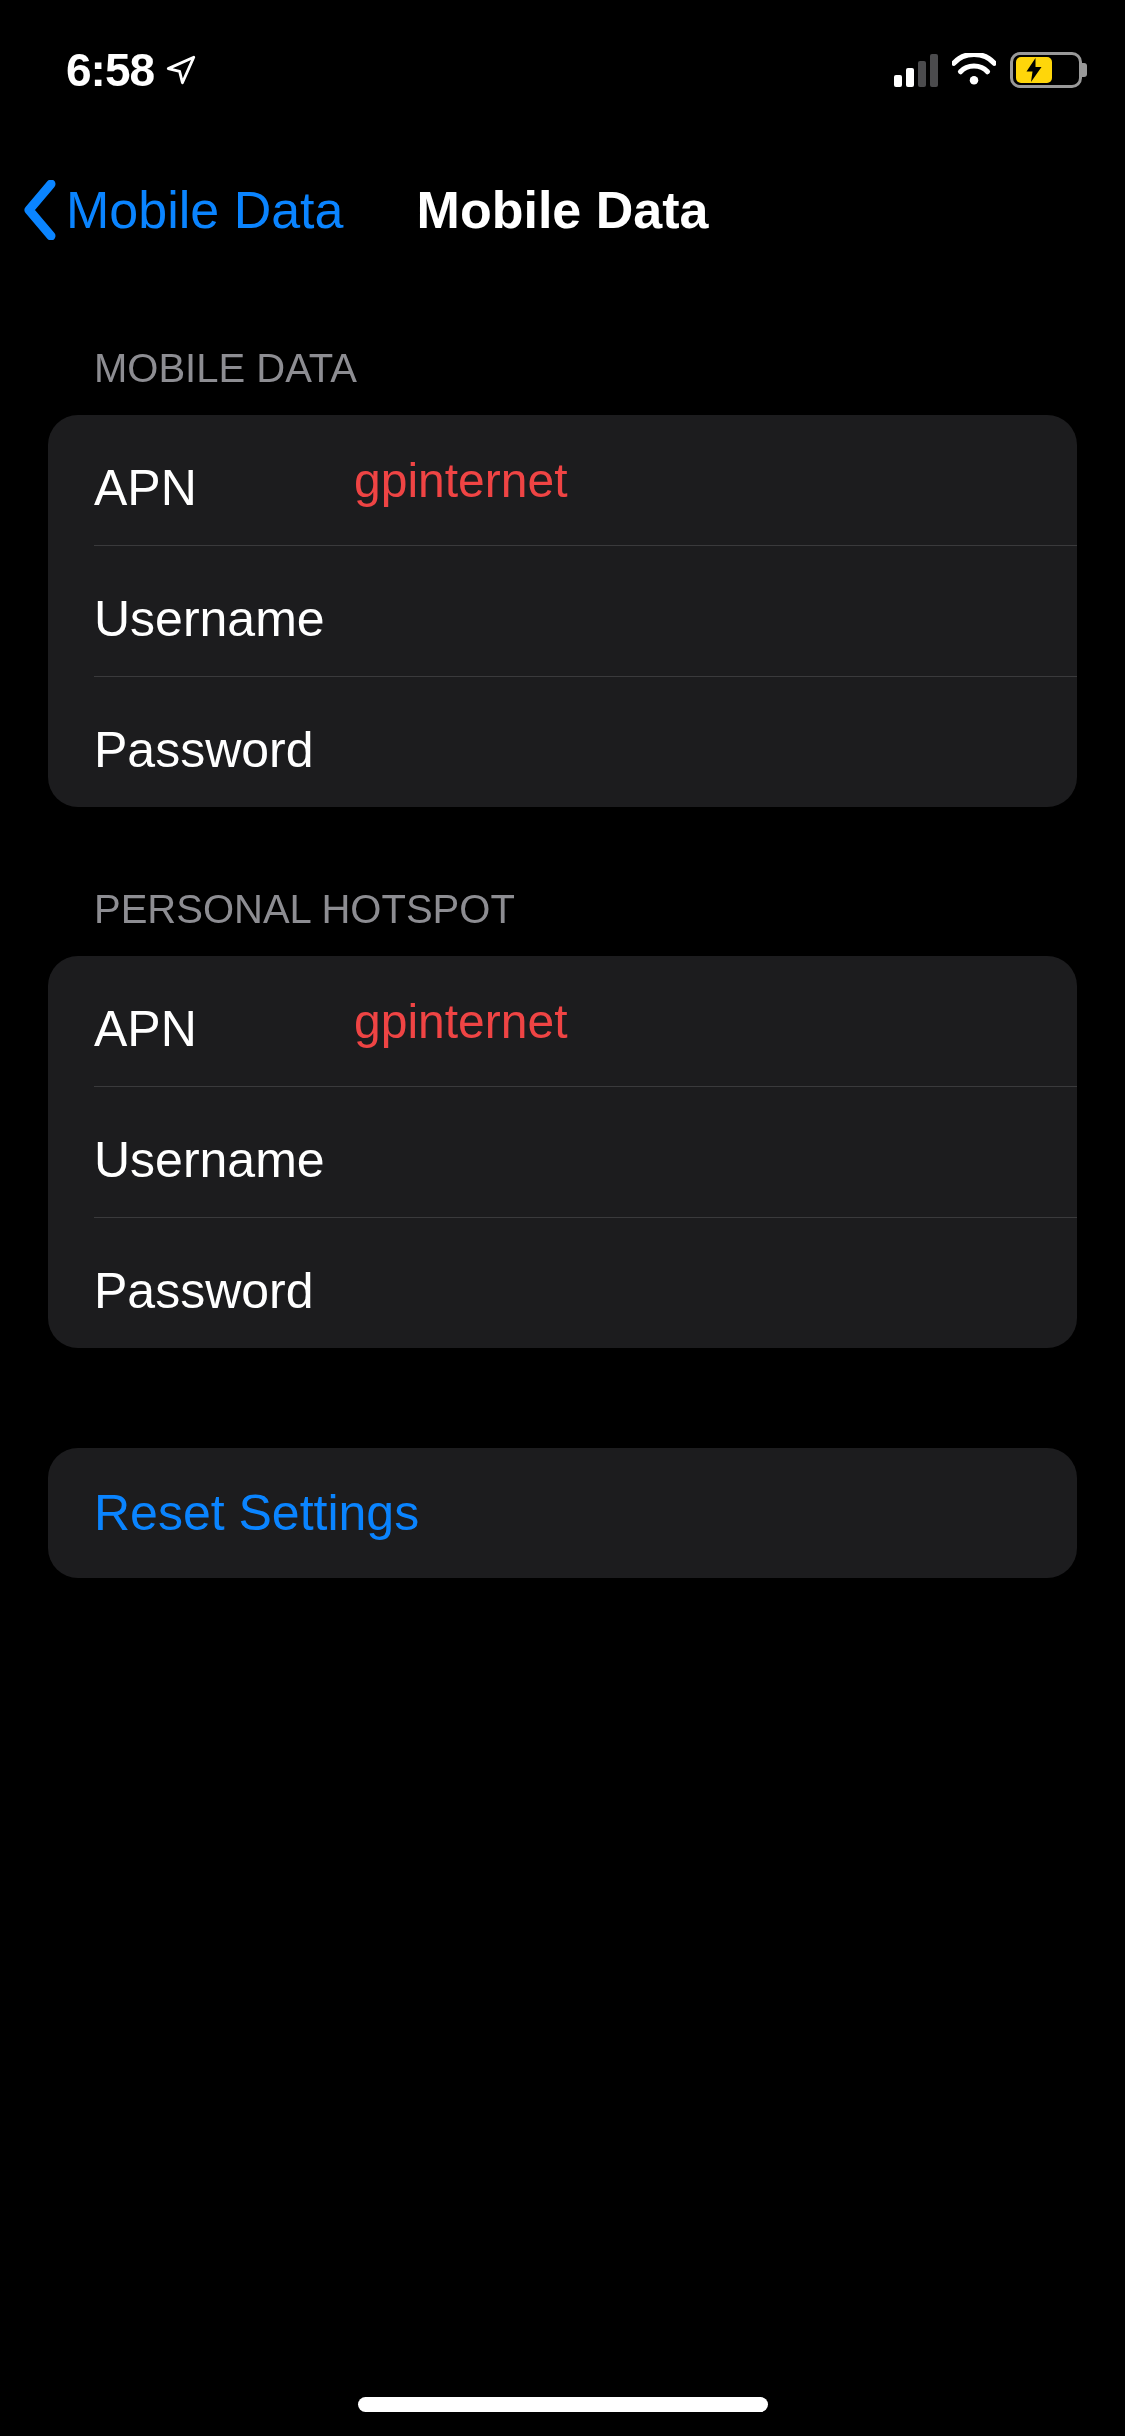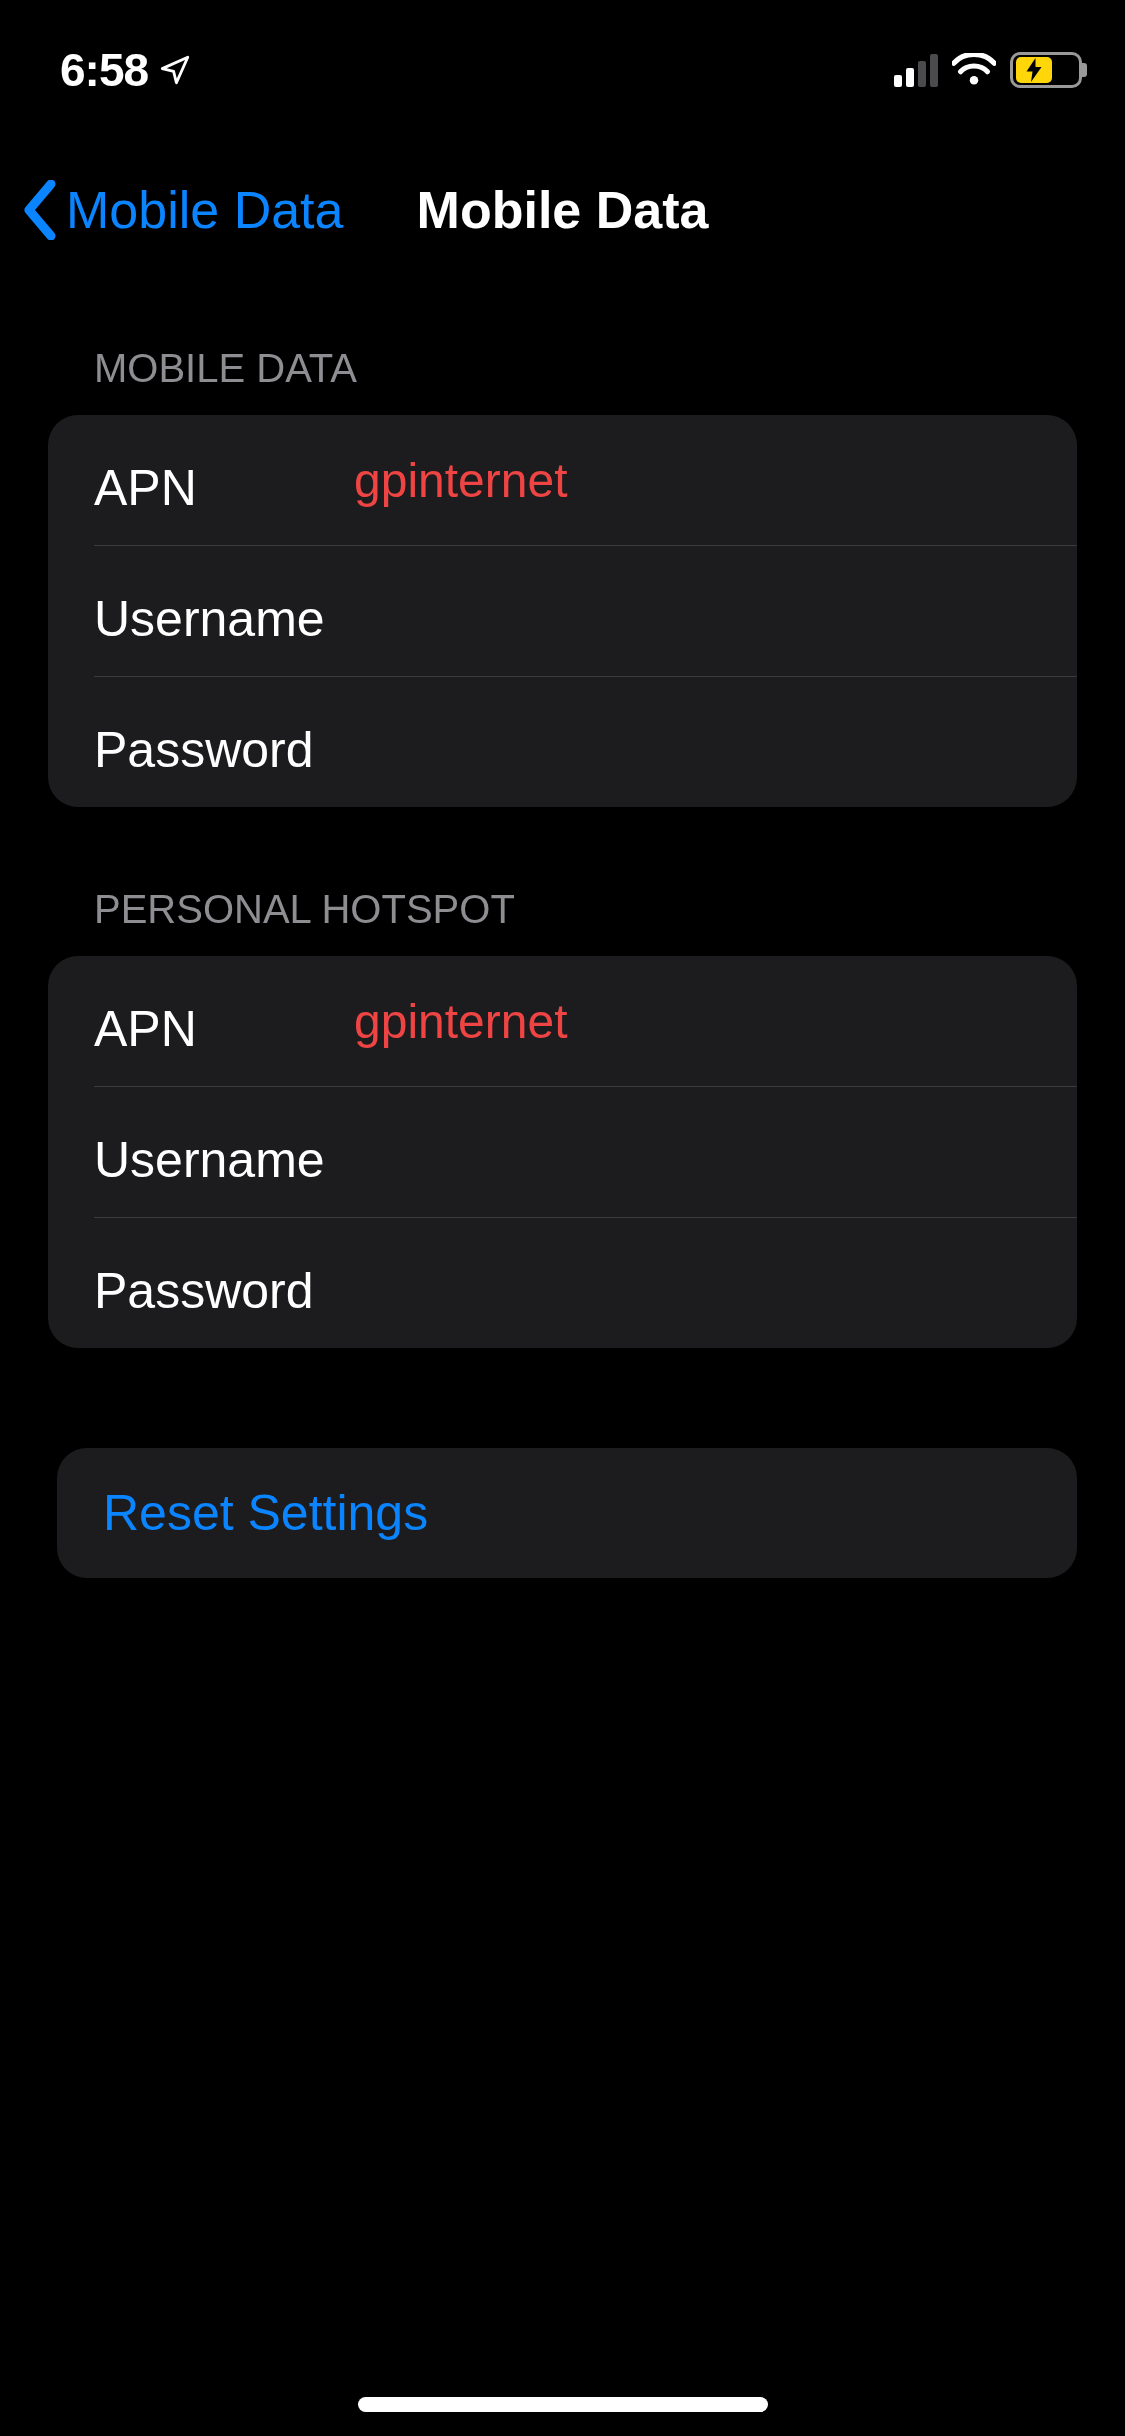"6:58" .status-bar { margin-left: none -> 6px }
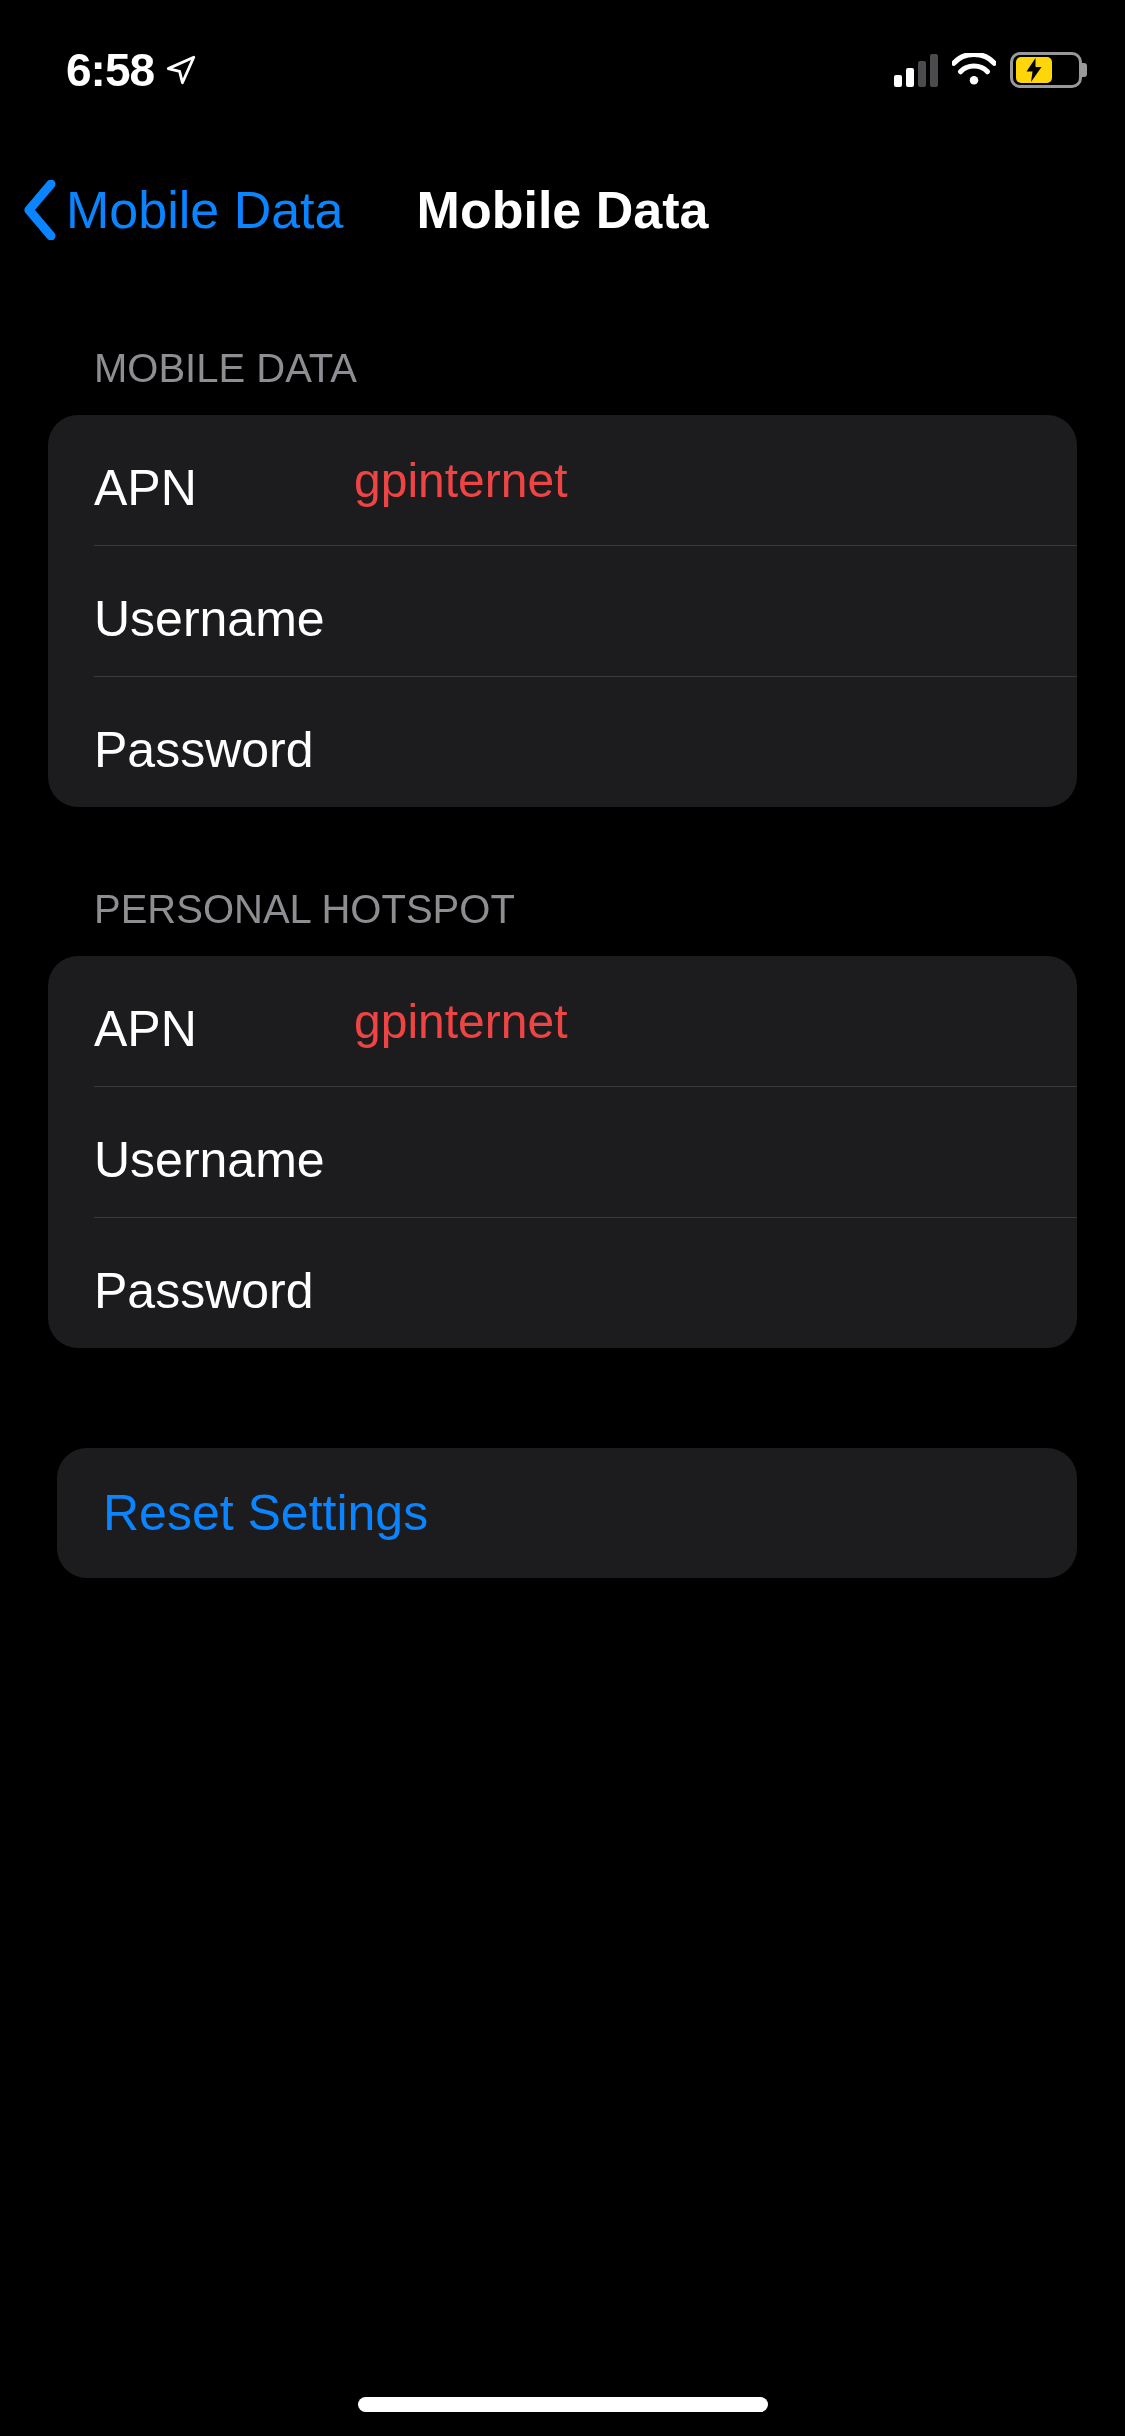"Reset Settings" .reset-row { margin-left: 9px -> none }
